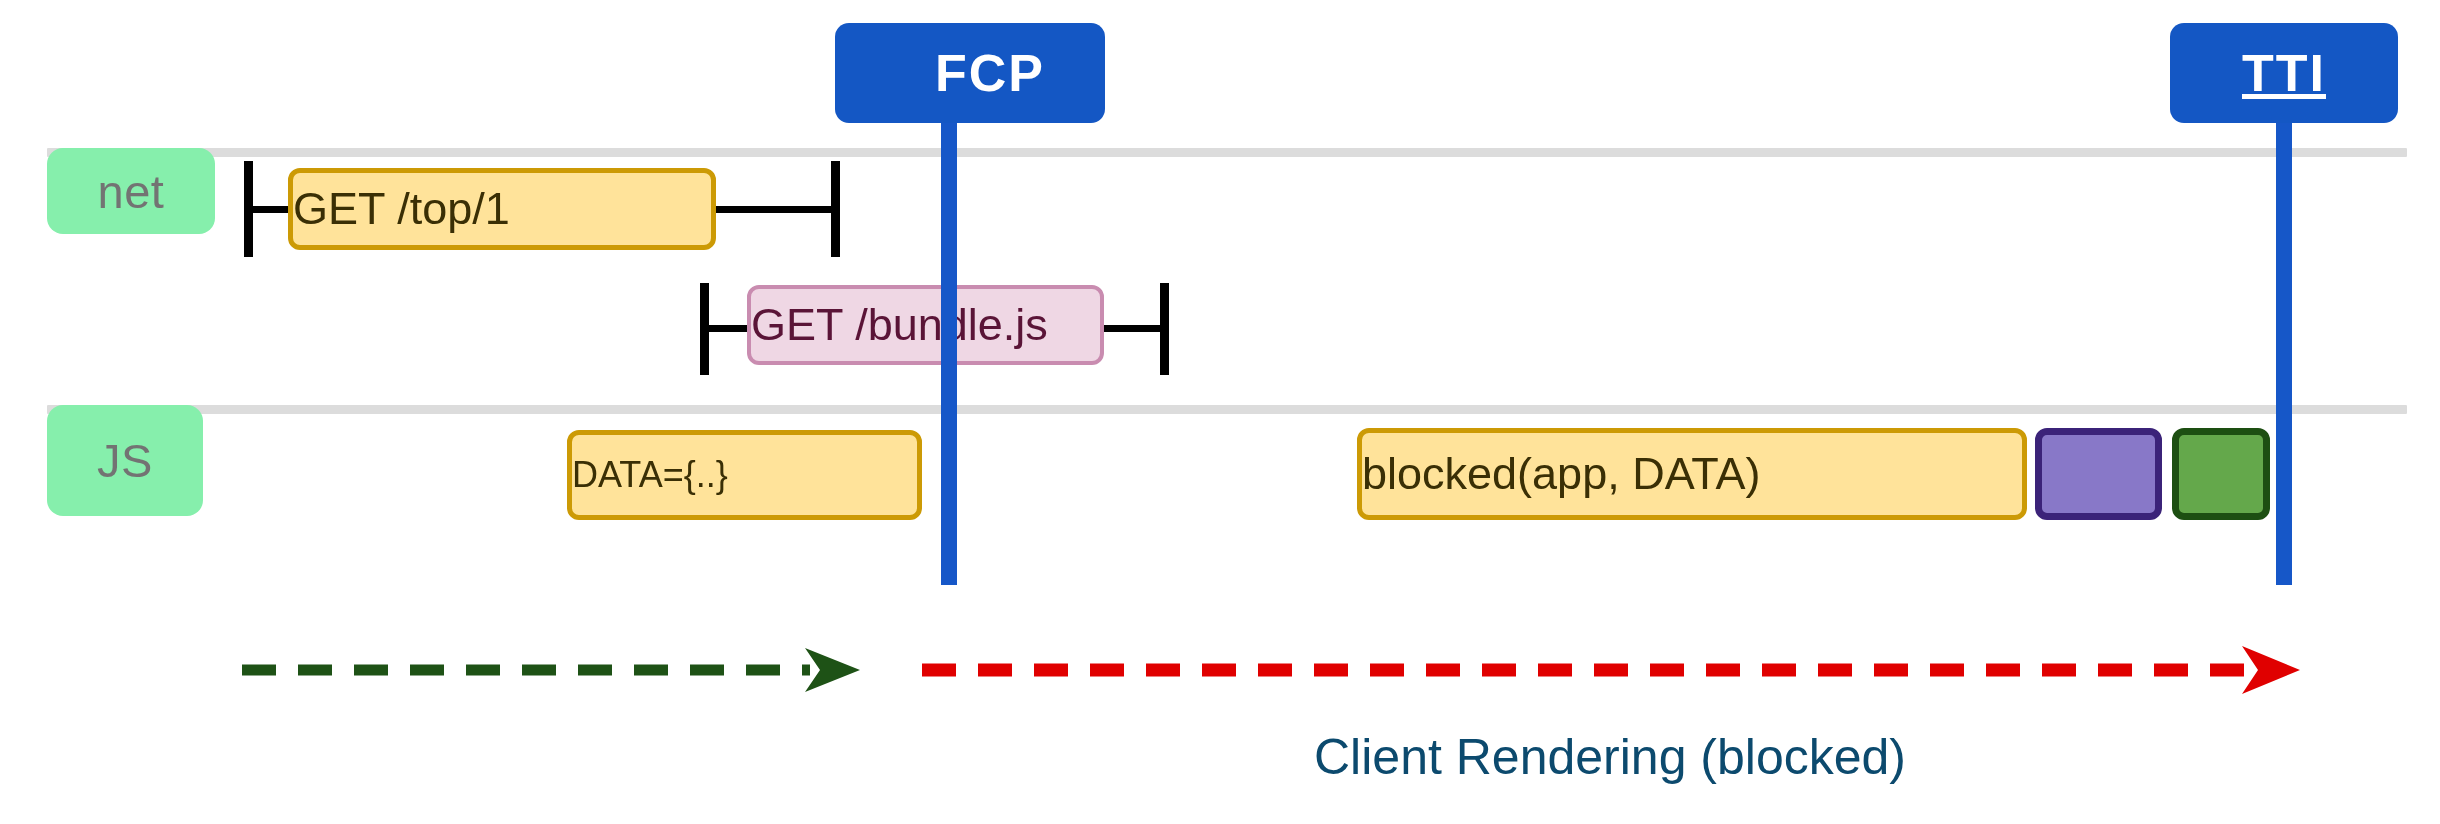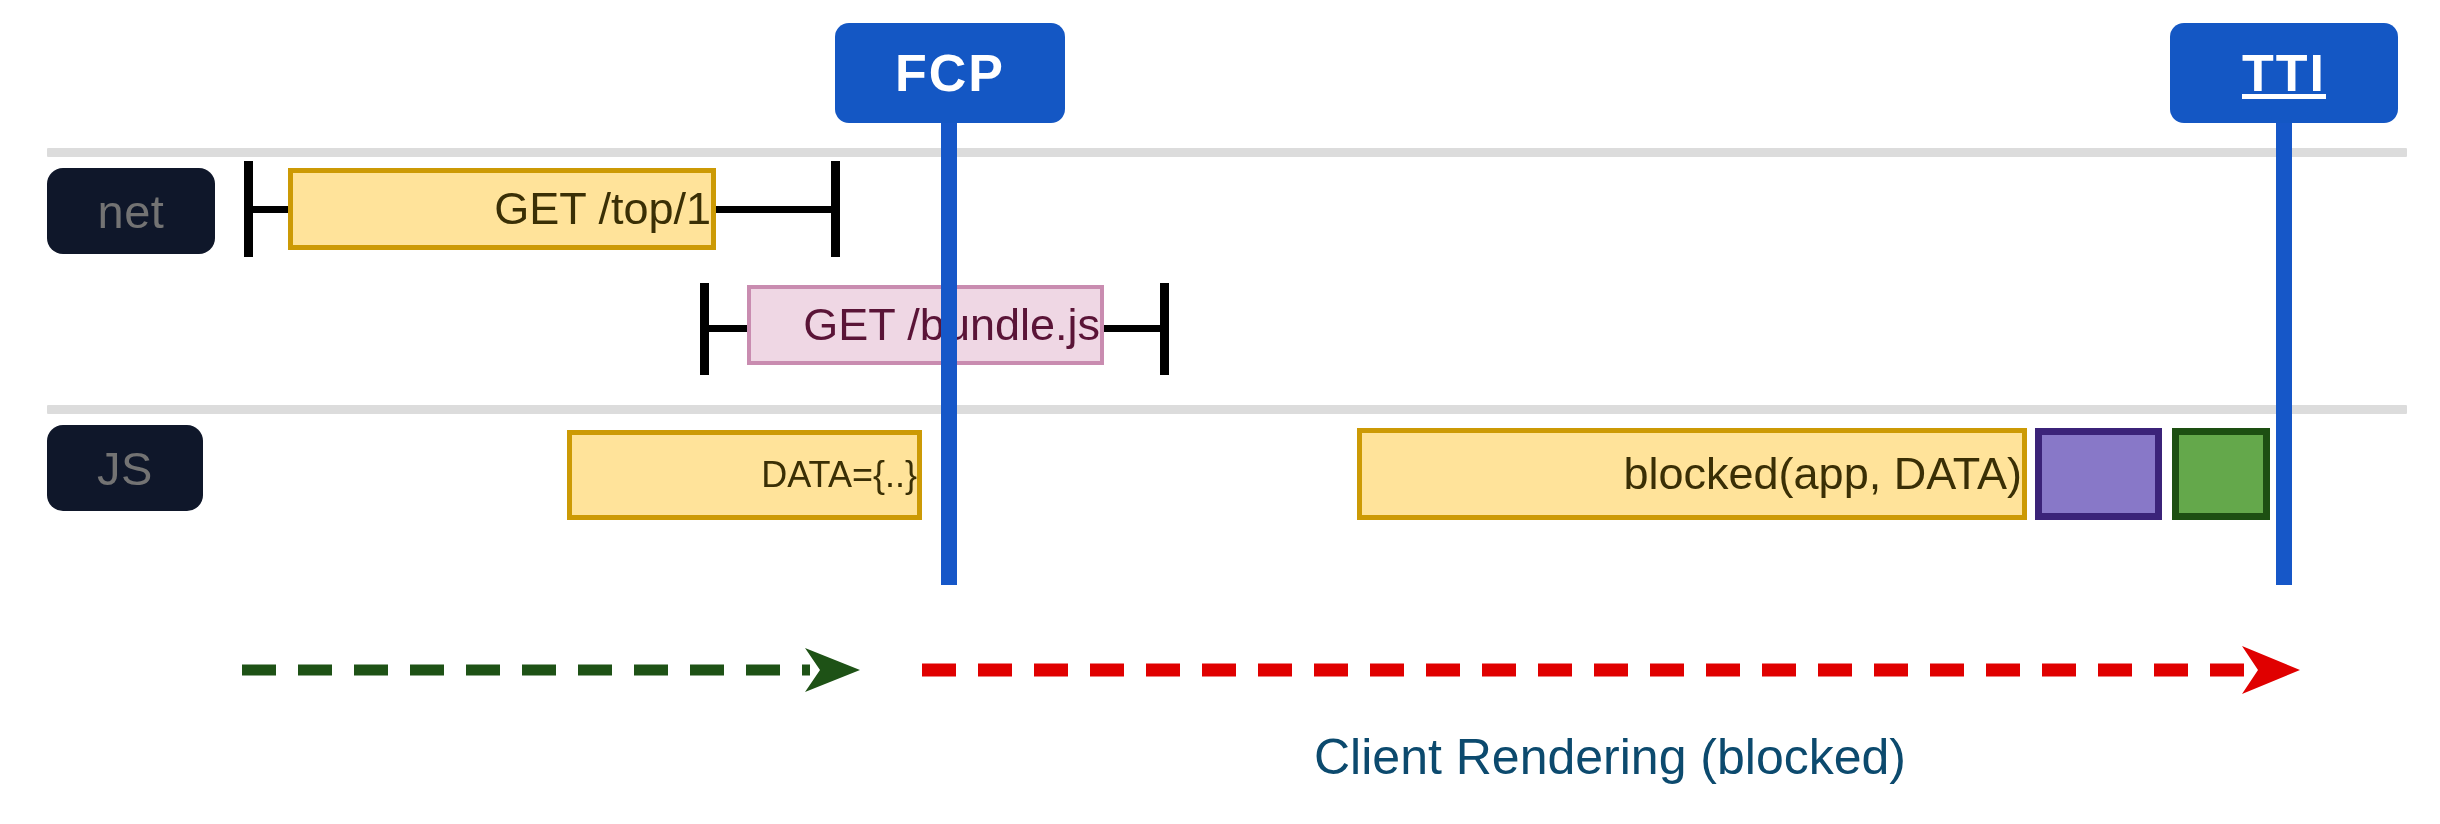"FCP" div.marker-badge { padding-left: none -> 40px }
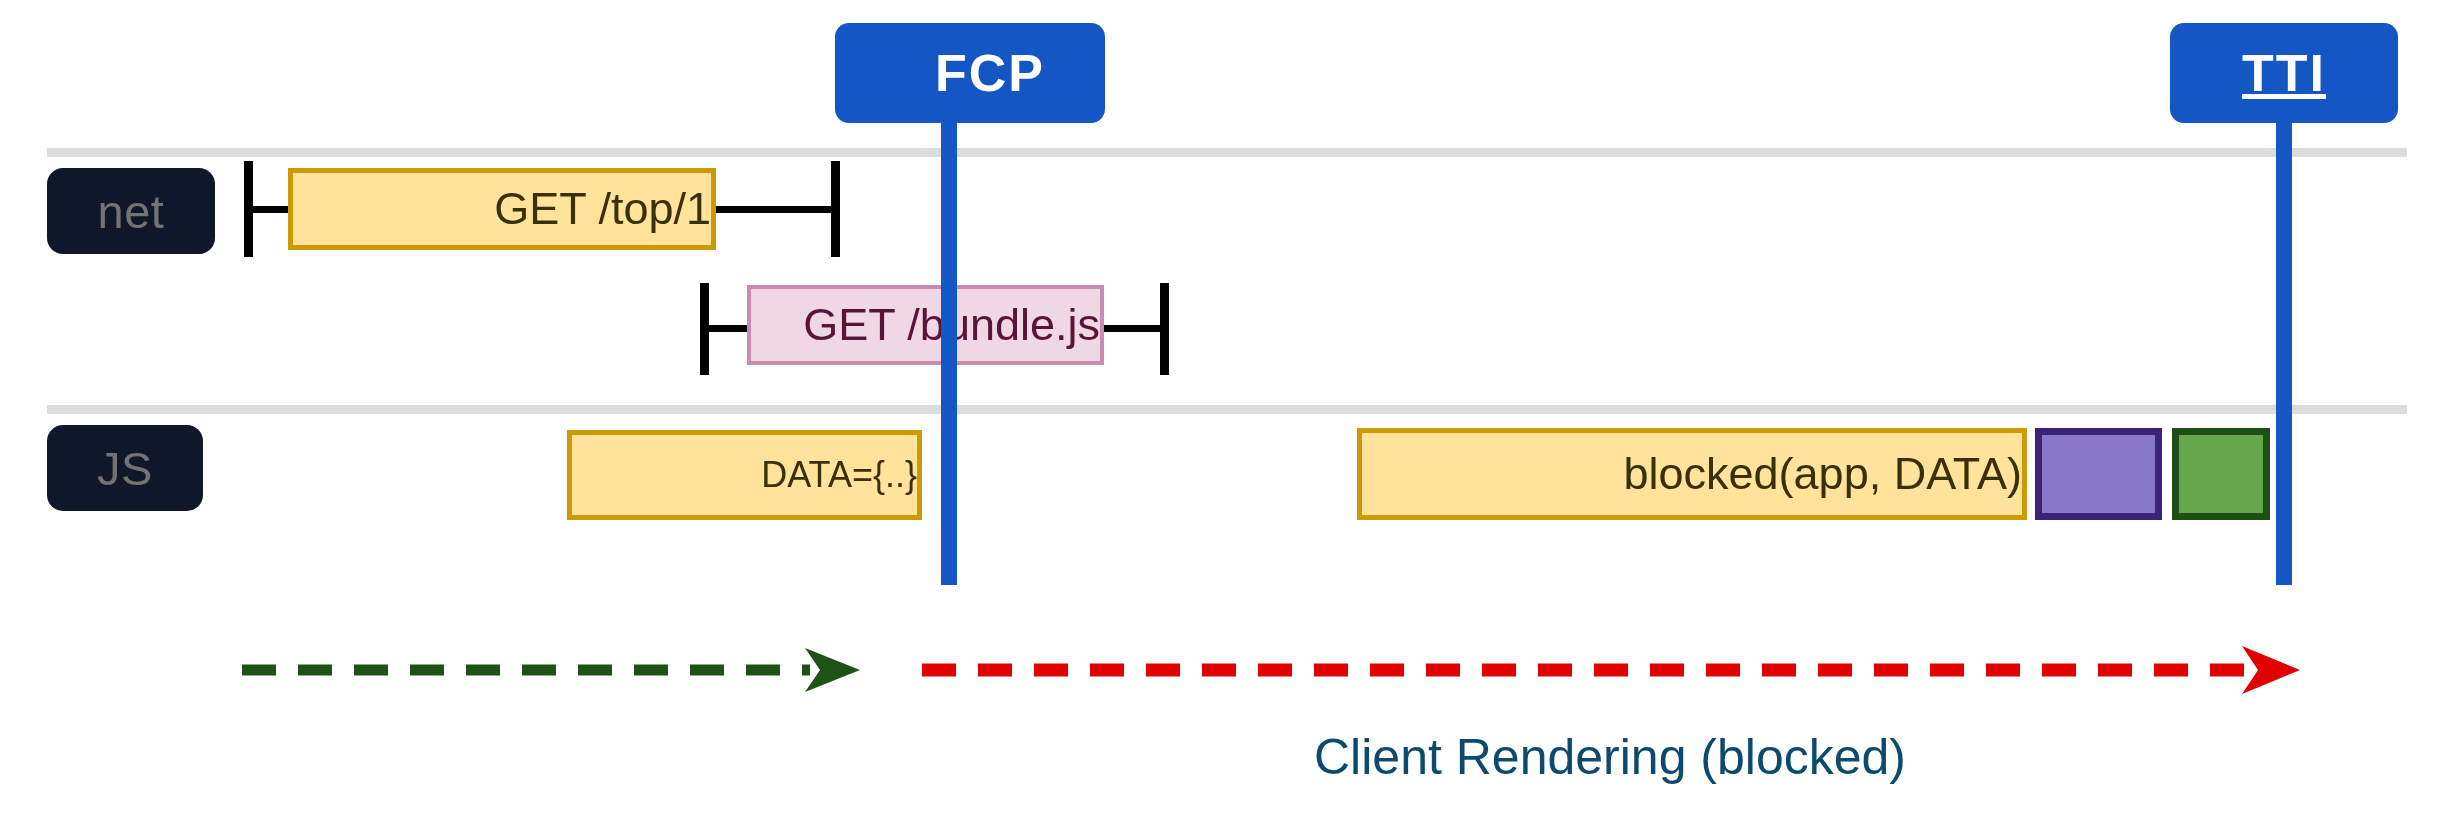"net" .lane-badge { background: #0f172a -> #86efac; margin-top: 20px -> none }
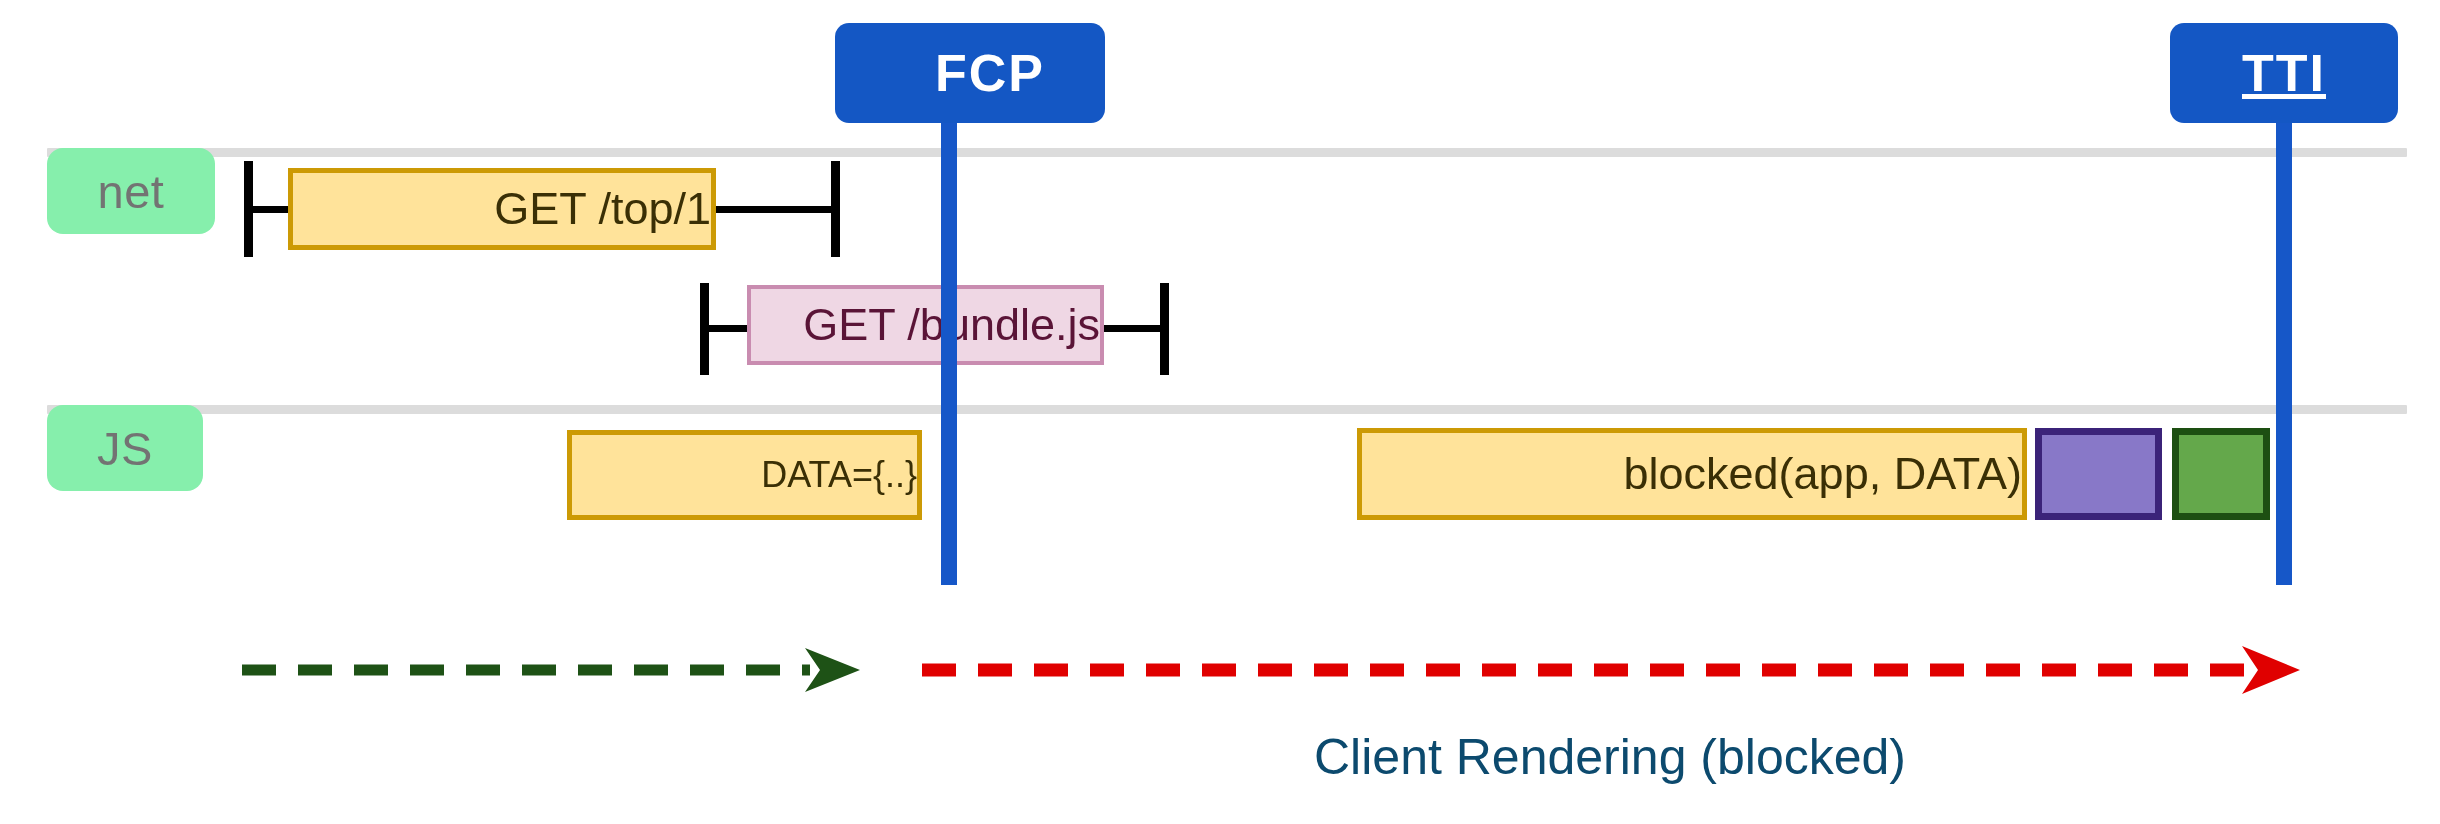"GET /top/1" .block { border-radius: none -> 12px; justify-content: flex-end -> flex-start }
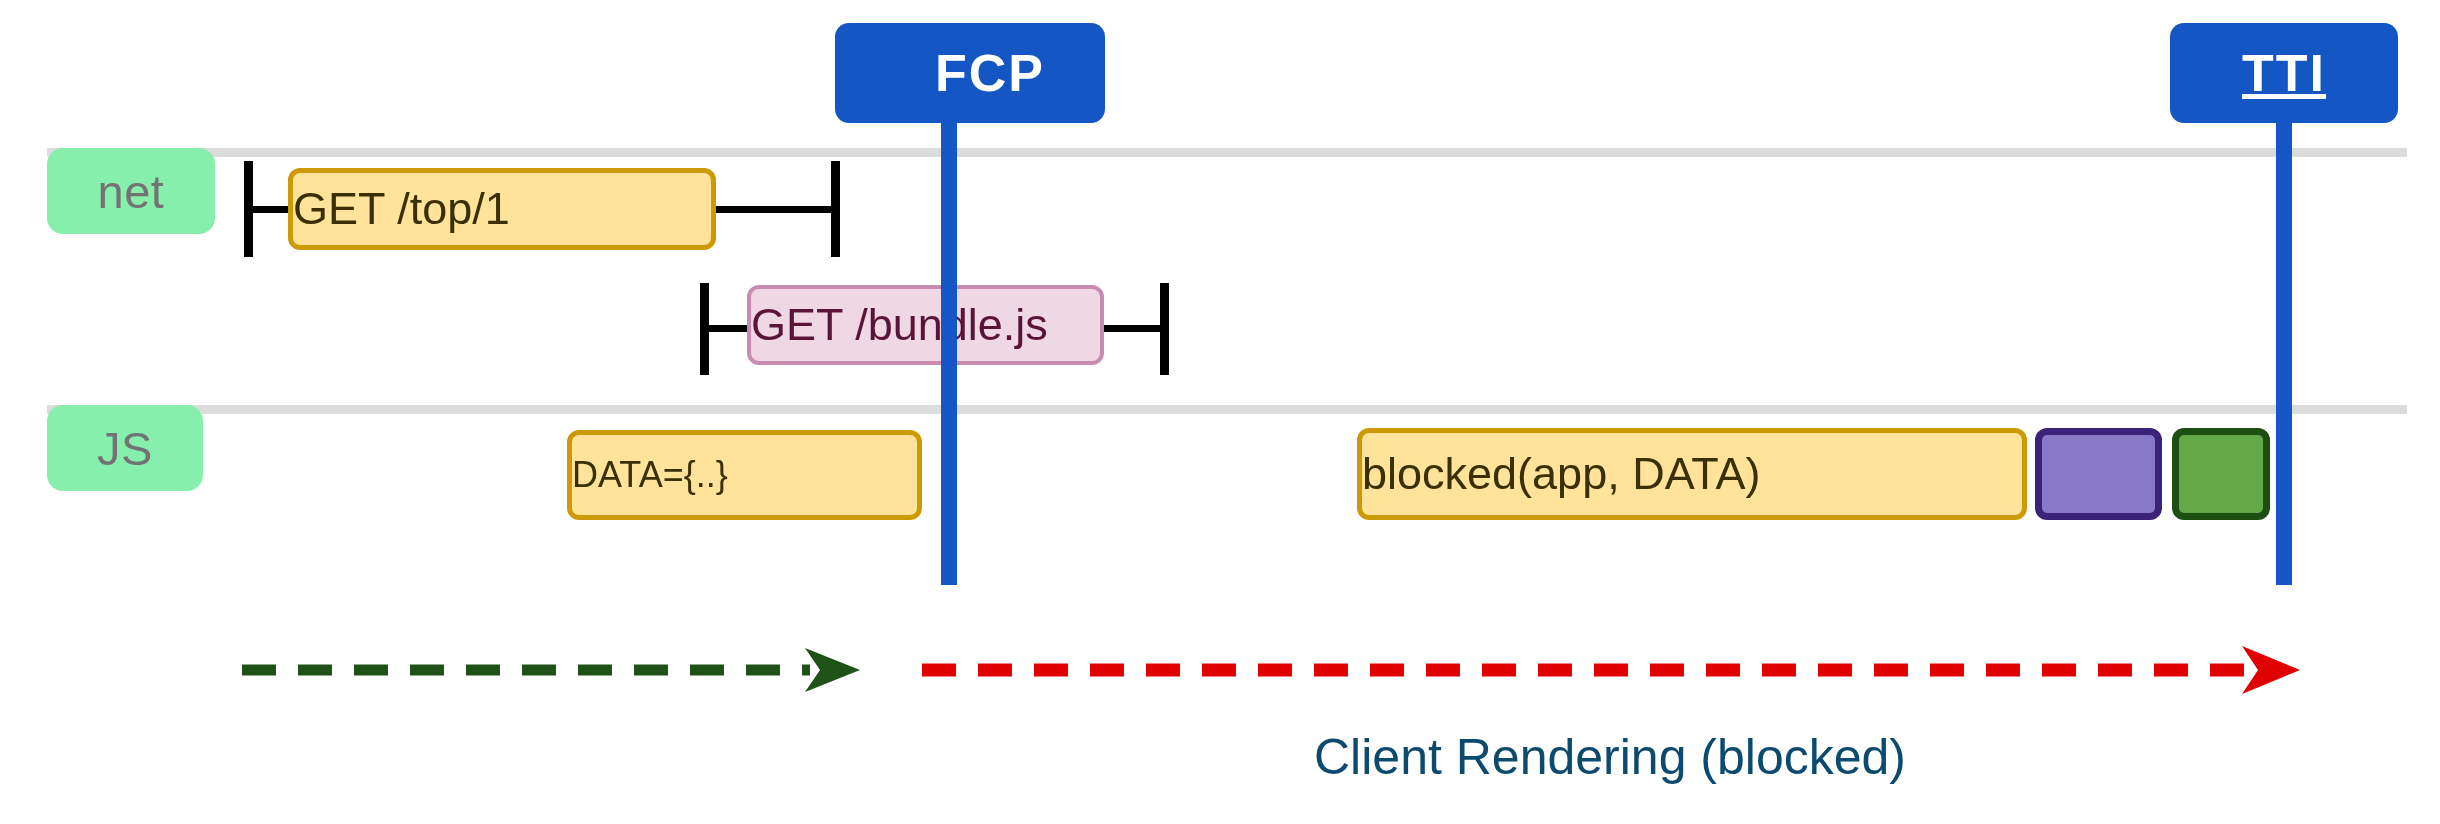"JS" div.lane-badge { height: 86px -> 111px }
